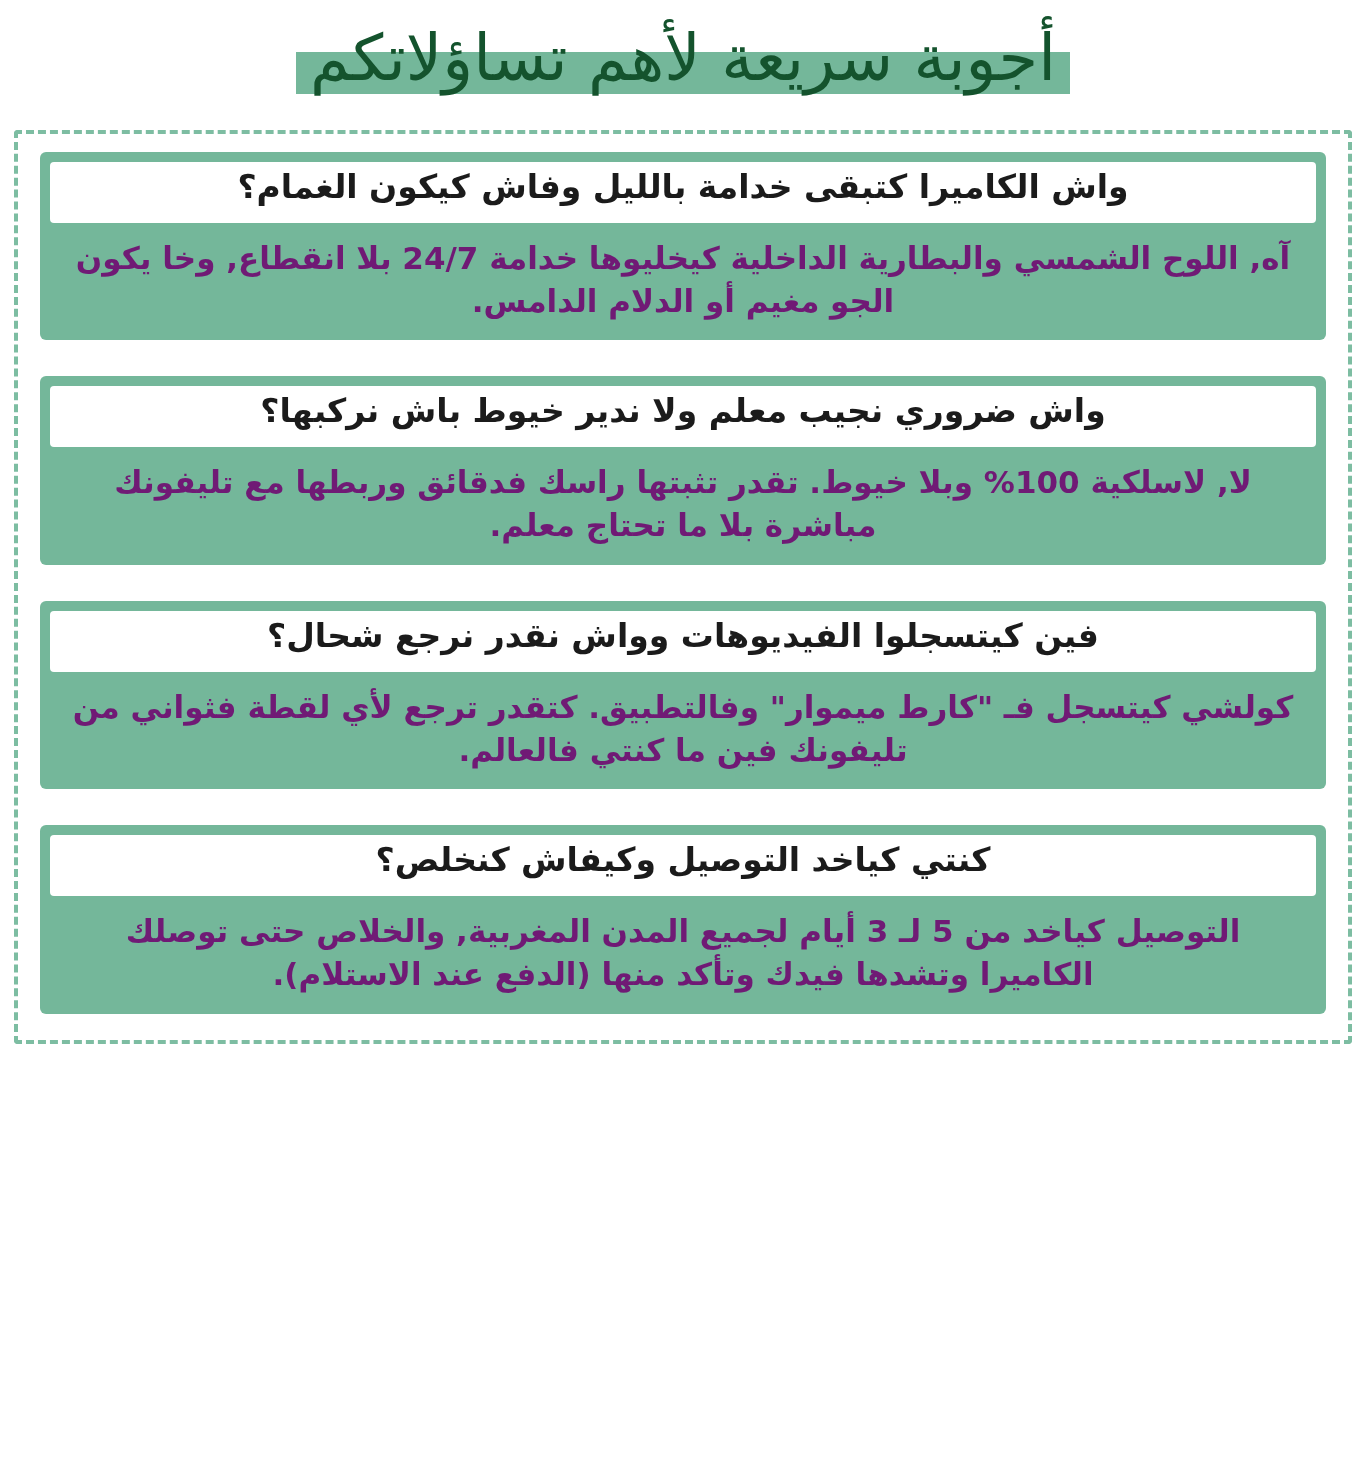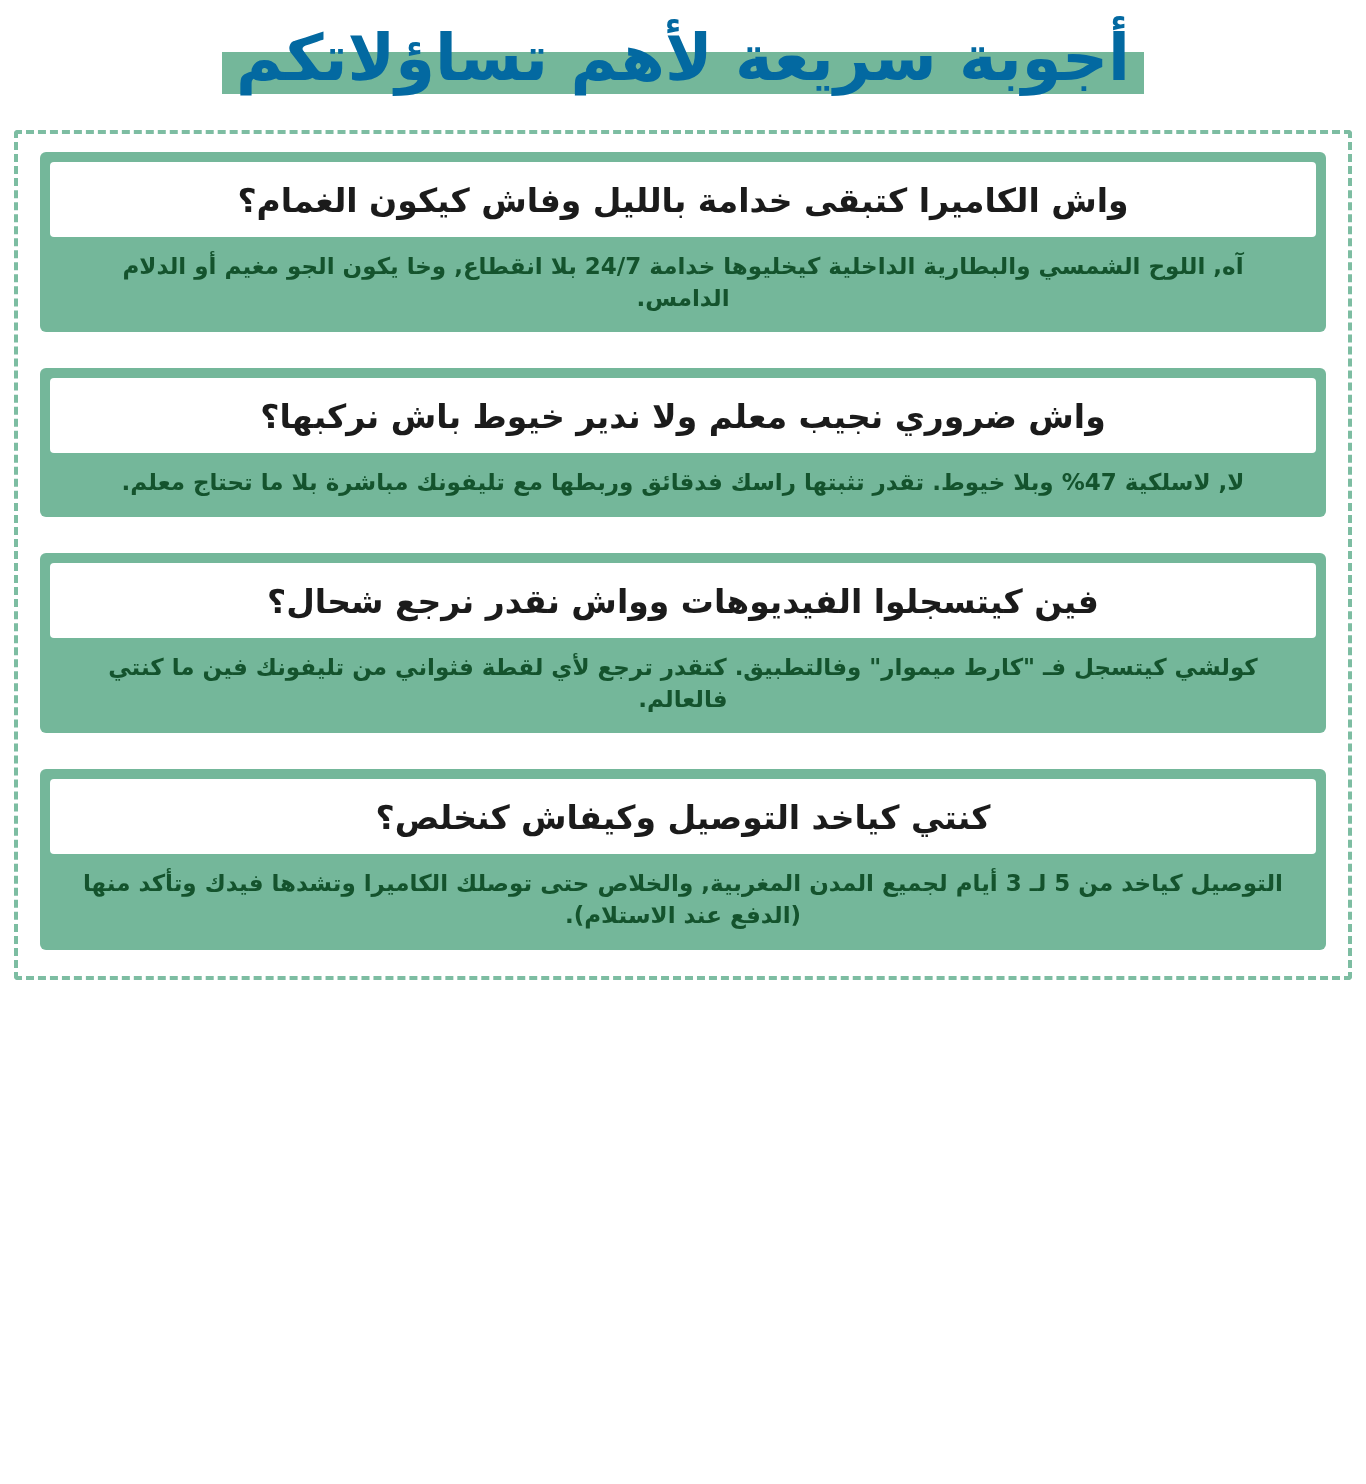"أجوبة سريعة لأهم تساؤلاتكم" .title-text { color: #0369a1 -> #14532d; font-weight: bold -> normal }
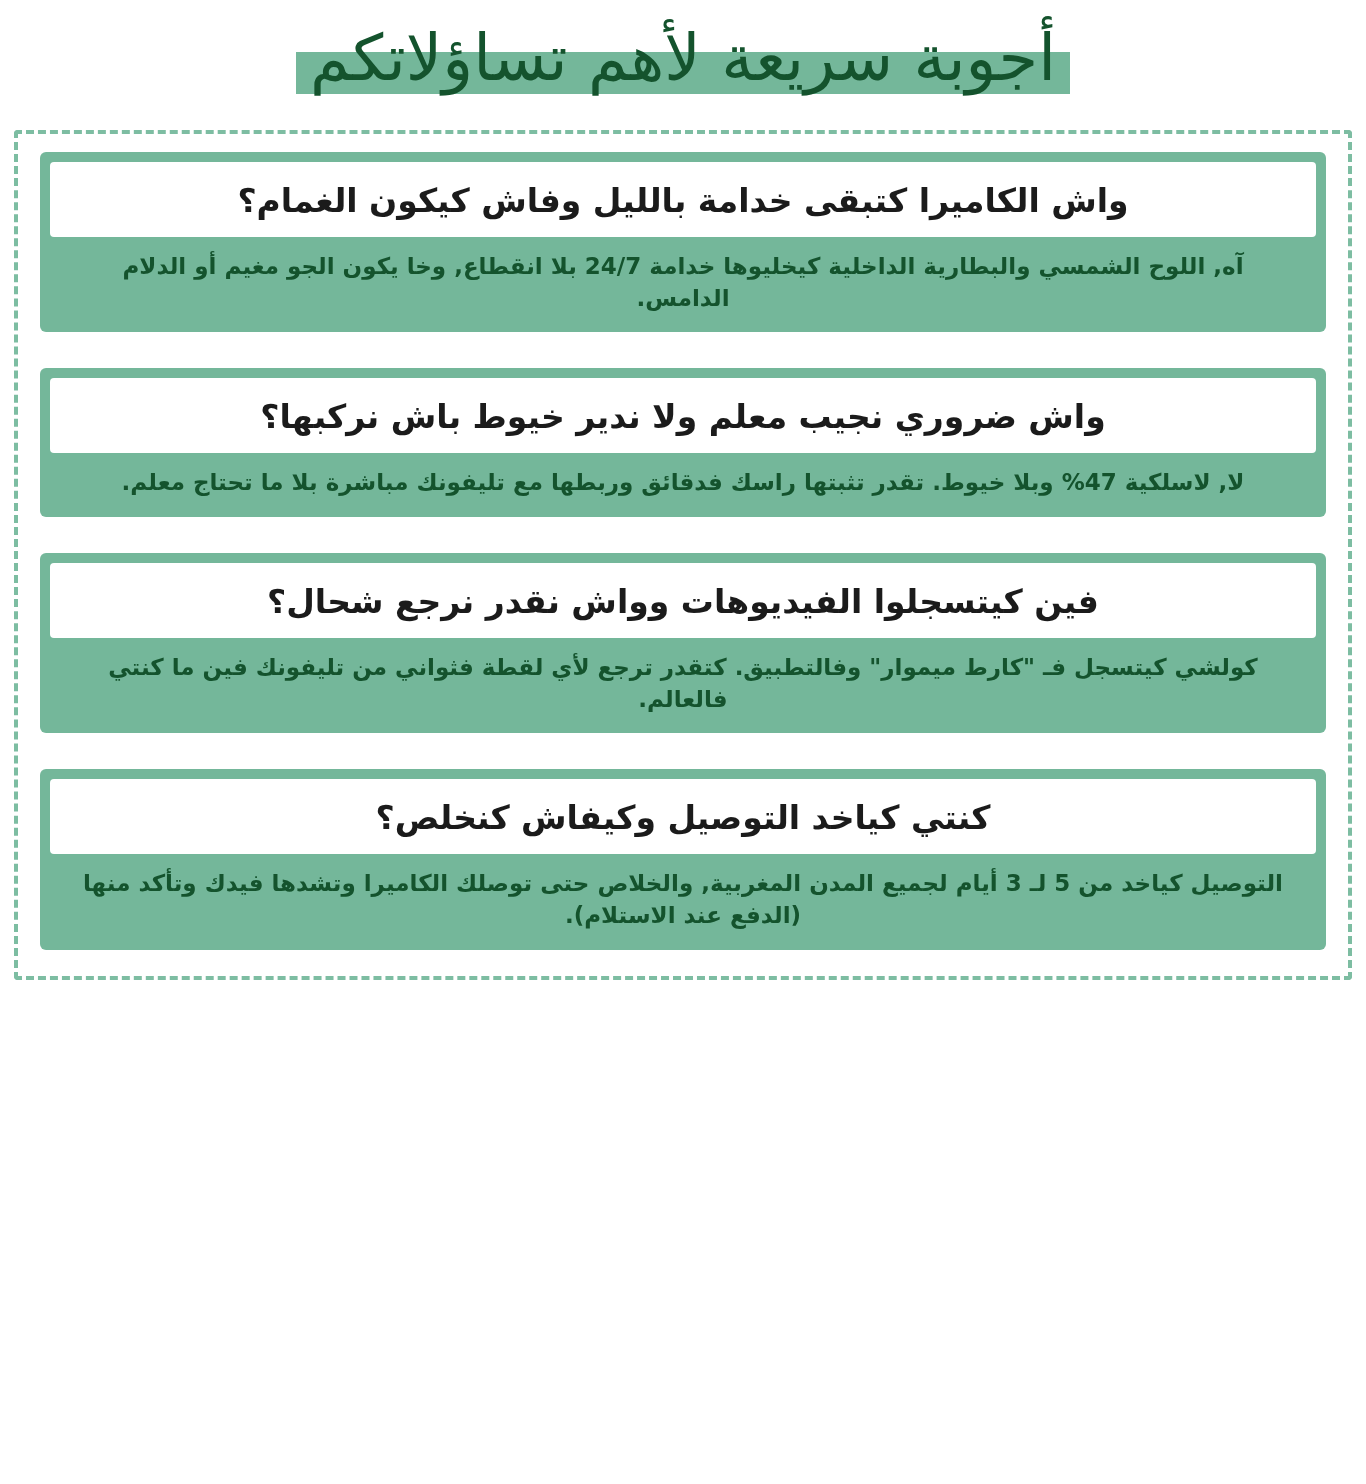"واش الكاميرا كتبقى خدامة بالليل" .faq-q { padding: 18px 18px 14px 18px -> 4px 18px 14px 18px }
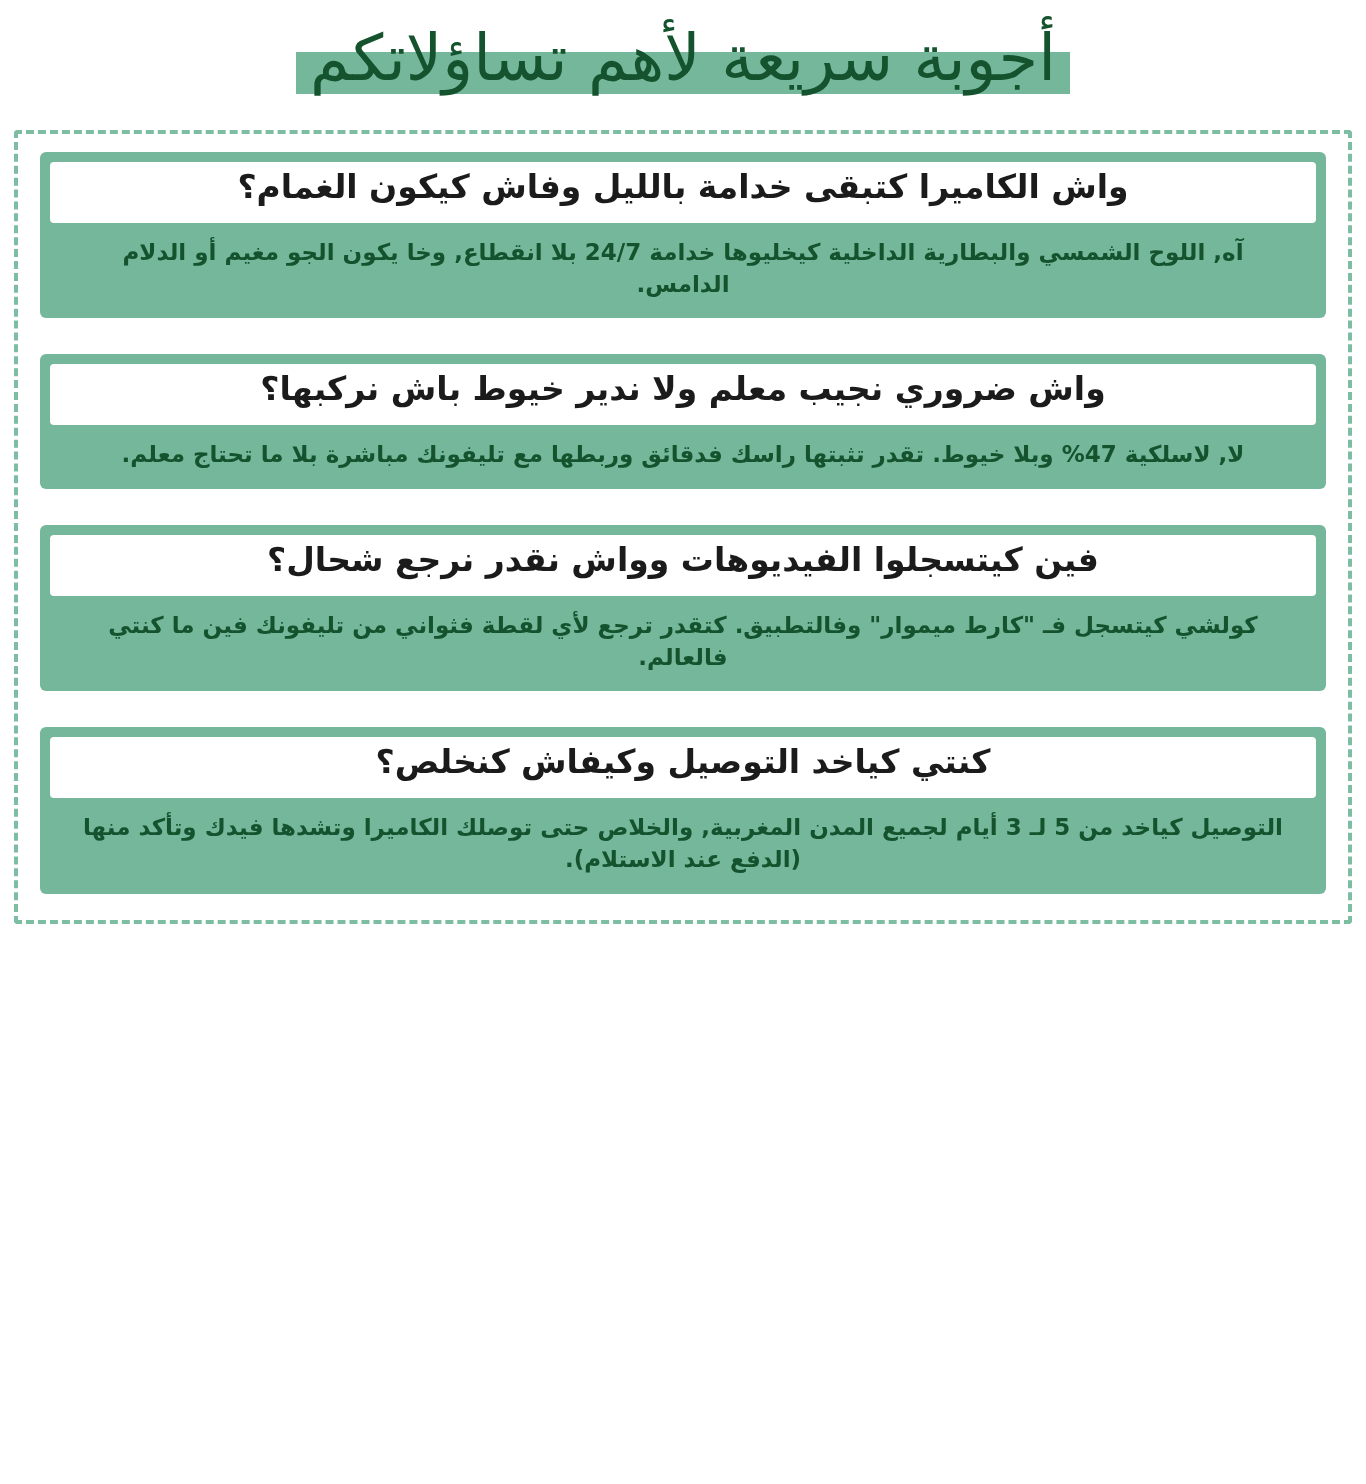"آه, اللوح الشمسي والبطارية الداخلية" .faq-a { color: #14532d -> #701a75; font-size: 23px -> 31px }
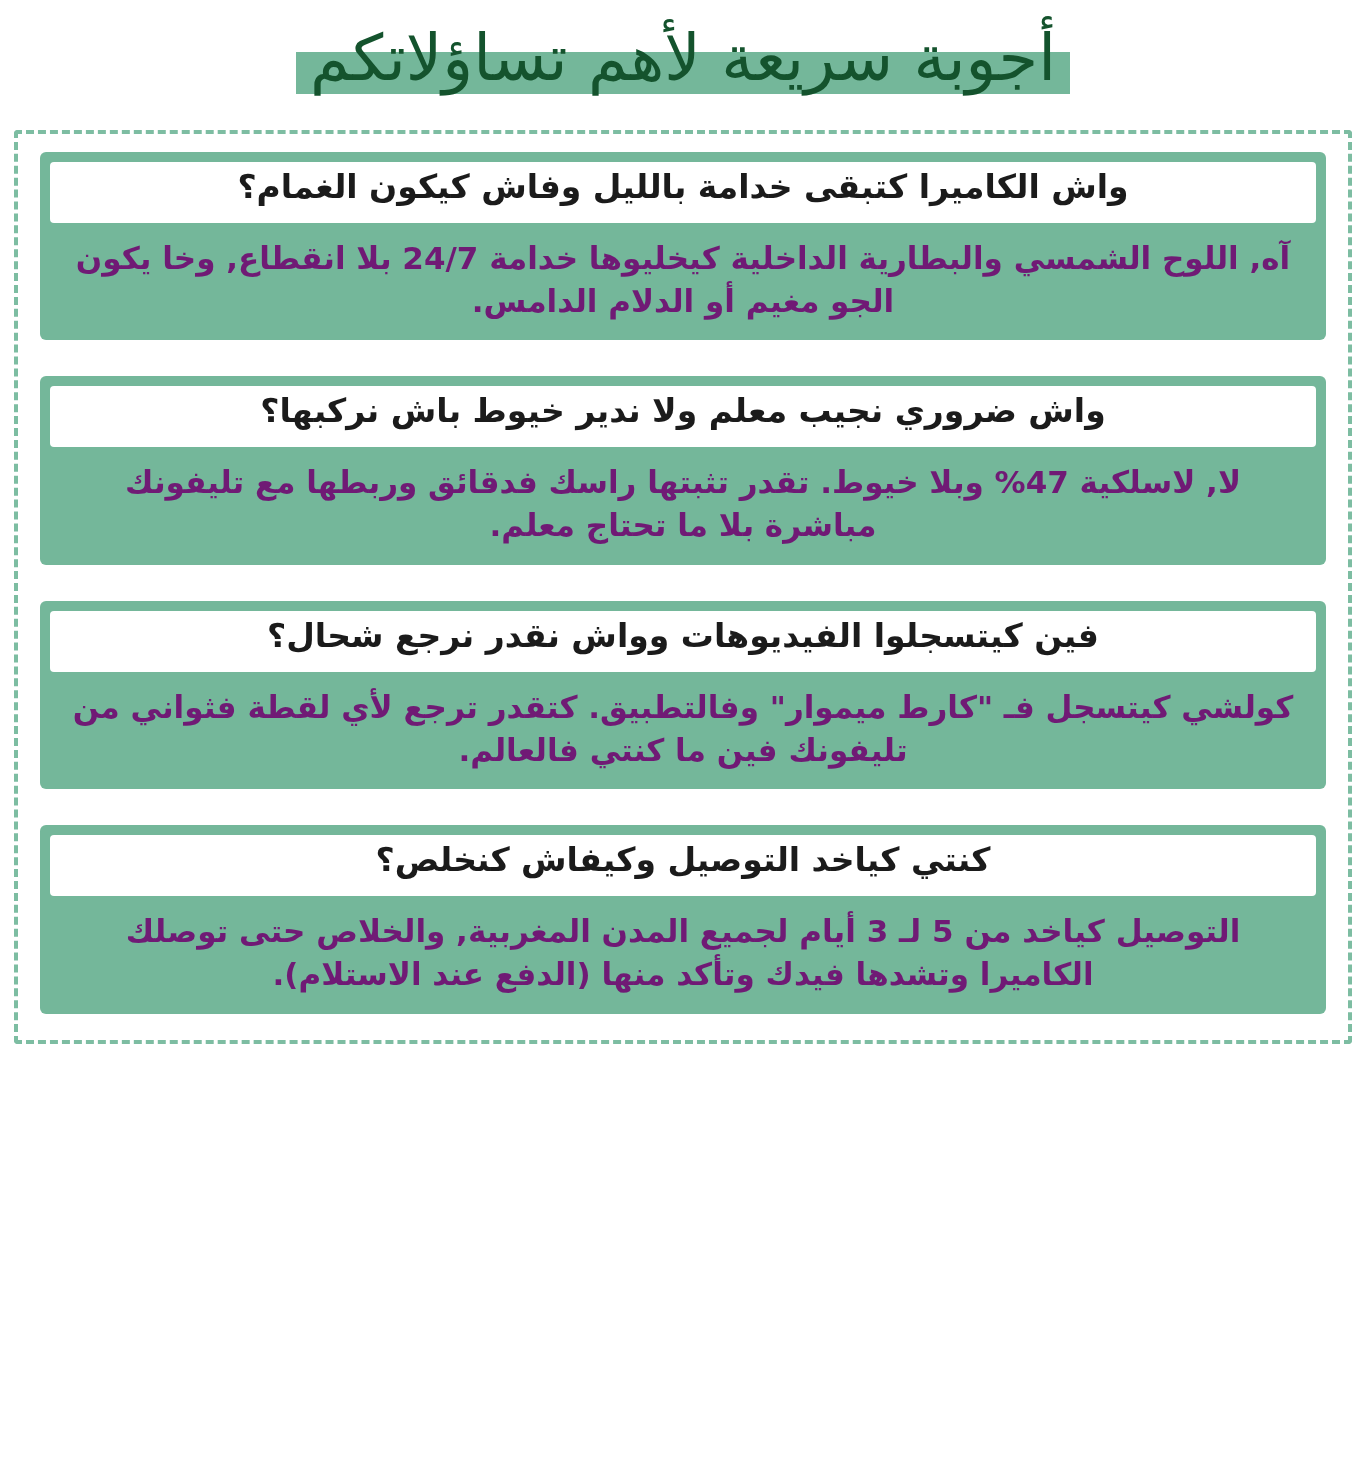"لا, لاسلكية 47% وبلا خيوط." div.faq-a { text: 47% -> 100% }
